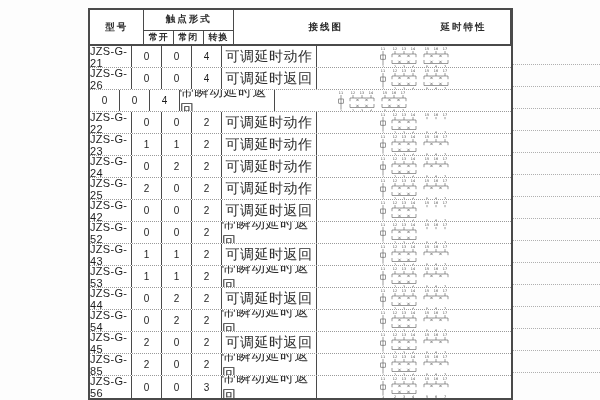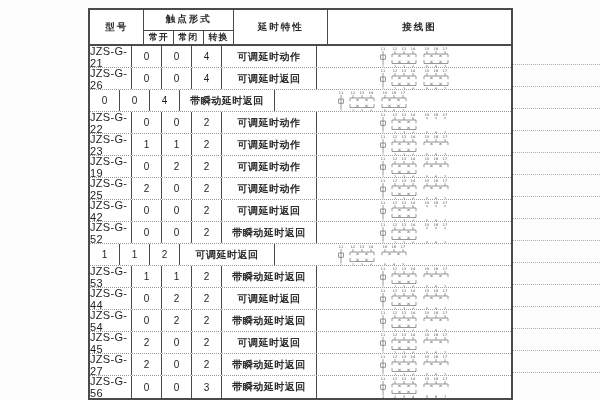"延时特性" div.hcell { order: before "接线图" -> after "接线图" }
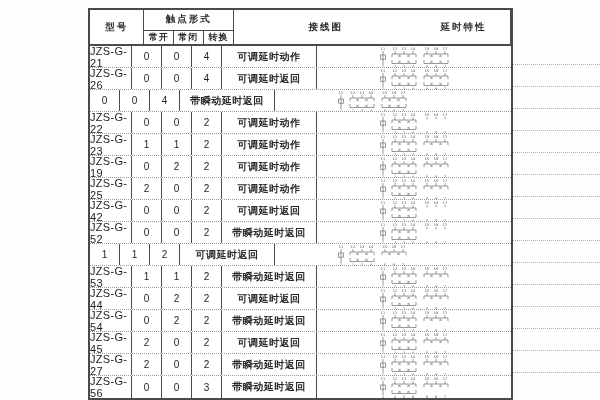"可调延时动作" .c-delay { font-size: 10px -> 14px; font-weight: bold -> none }
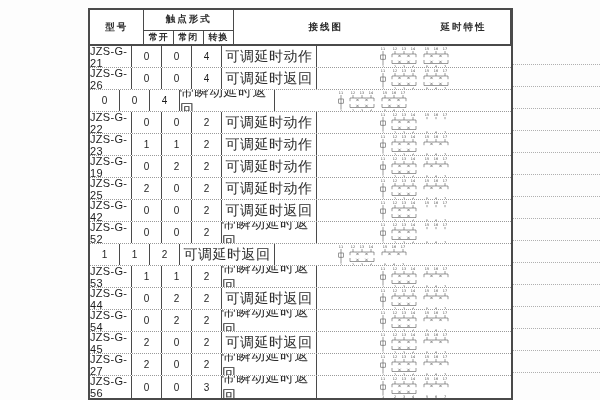"JZS-G-19" div.cell { text: JZS-G-19 -> JZS-G-24 }
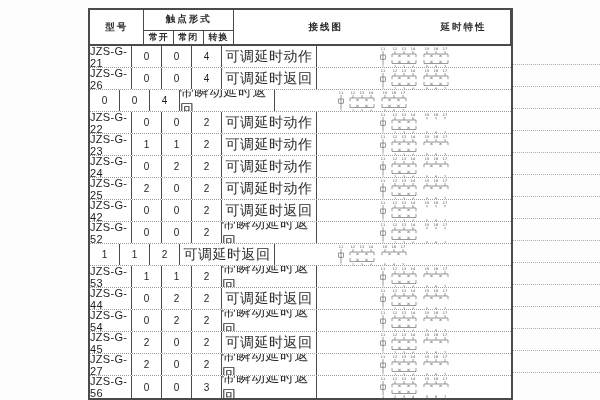"JZS-G-43" div.cell { html: none -> <div>JZS-G-43</div> }
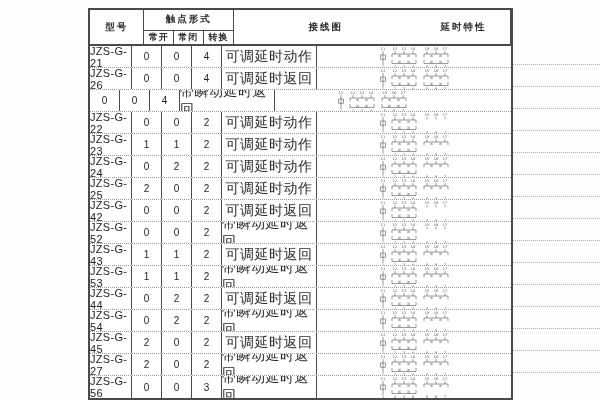"JZS-G-27" div.cell { text: JZS-G-27 -> JZS-G-85 }
